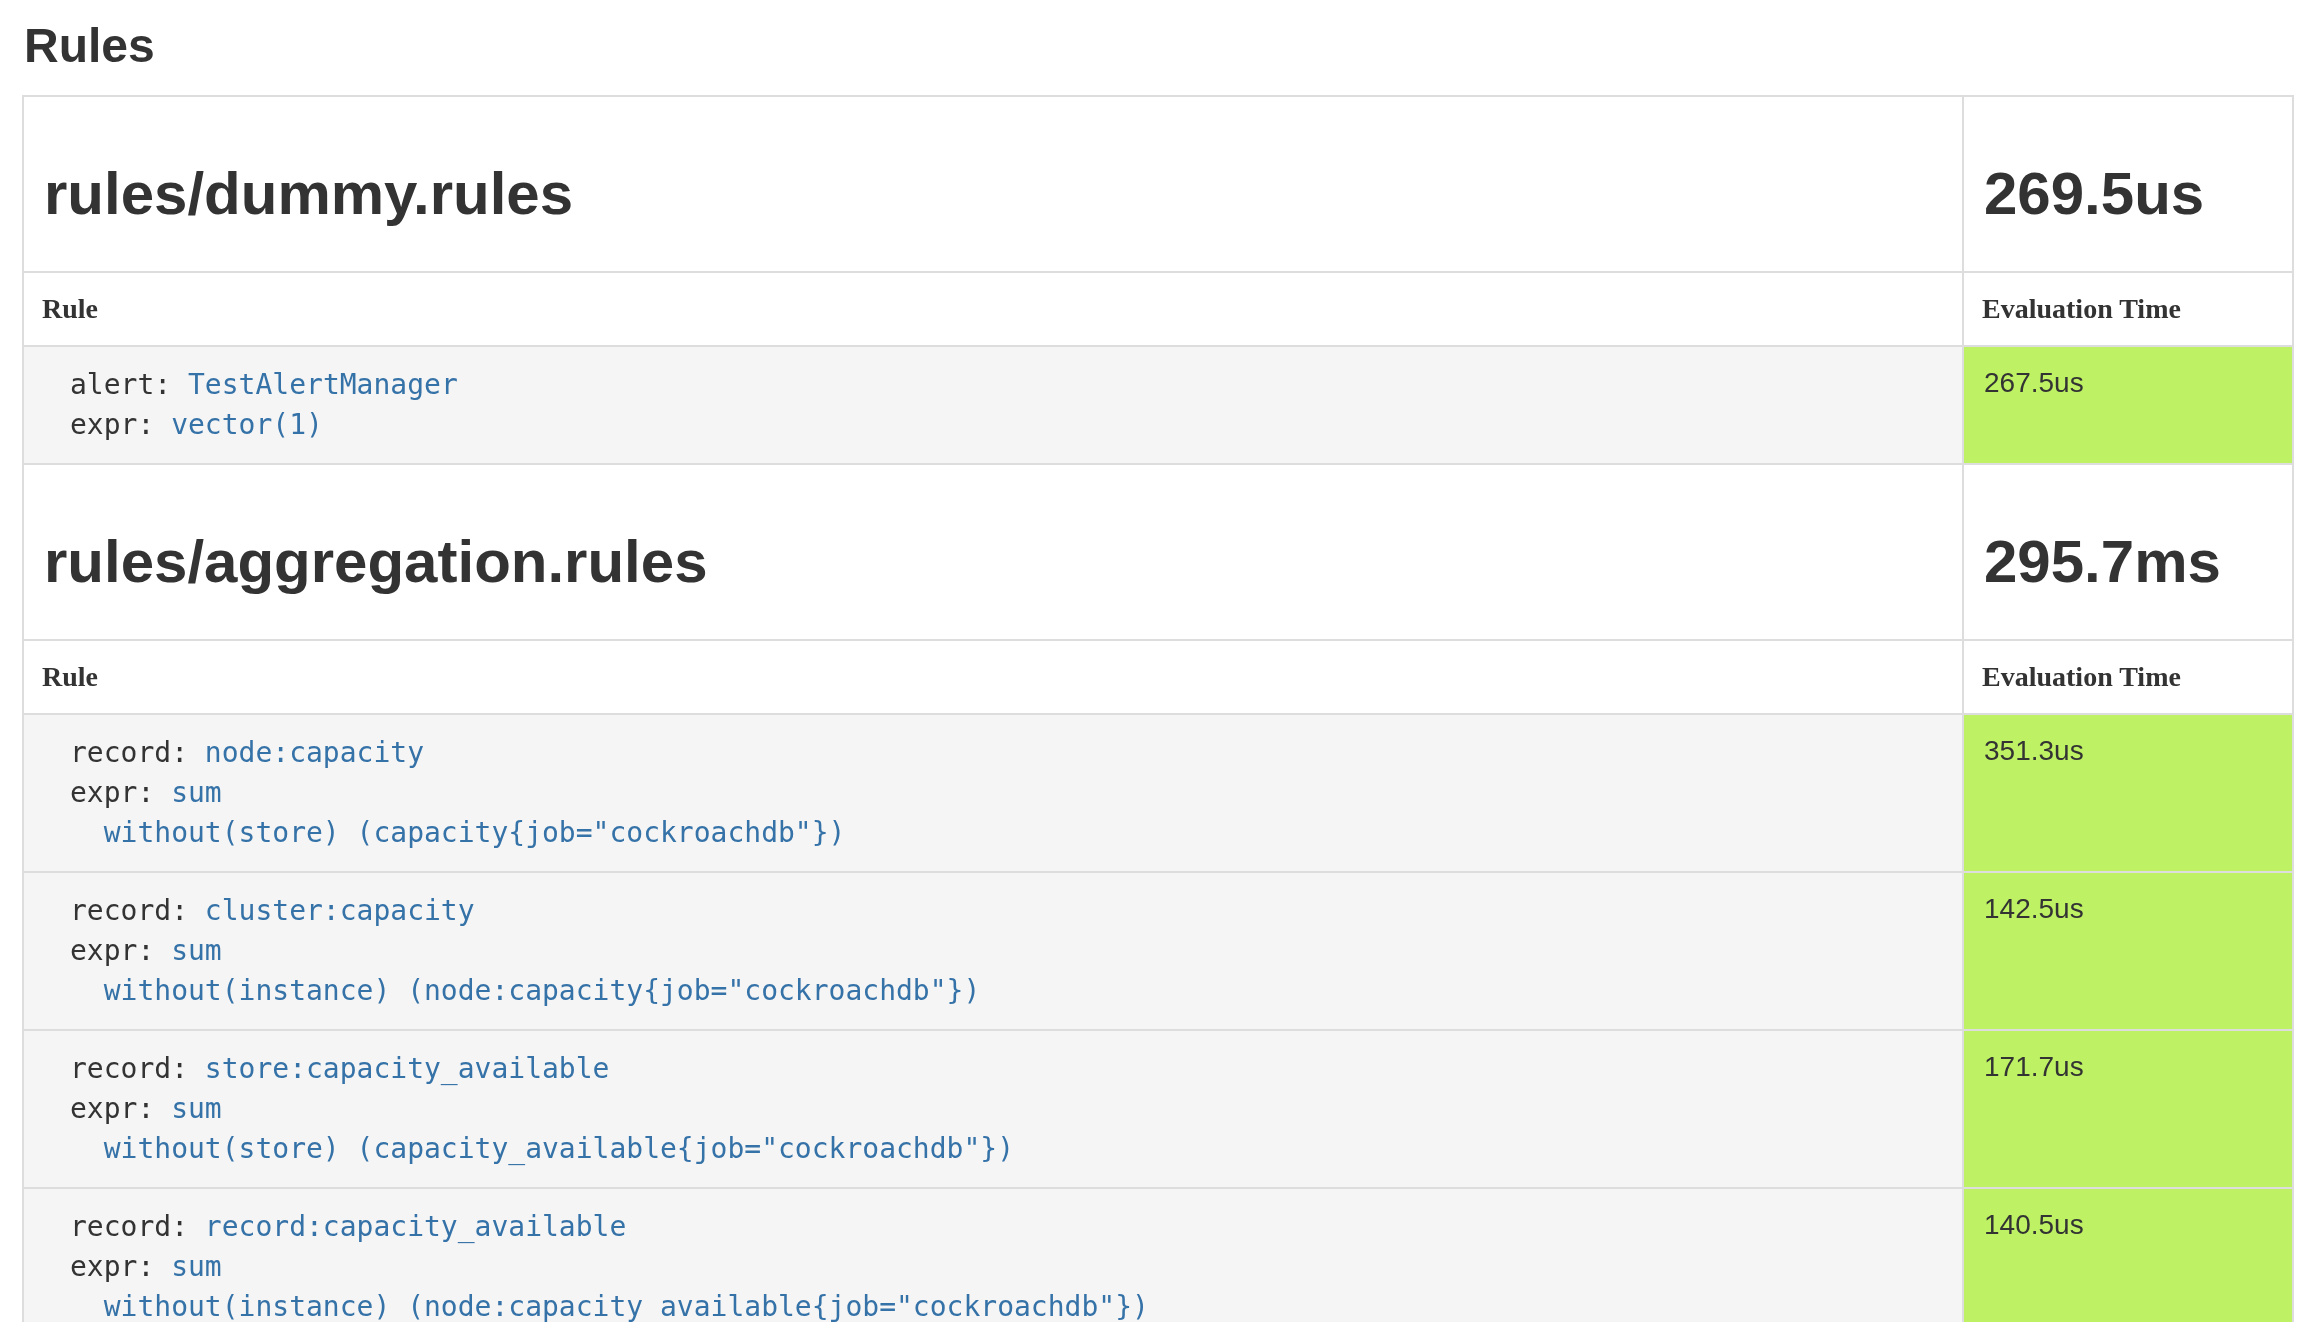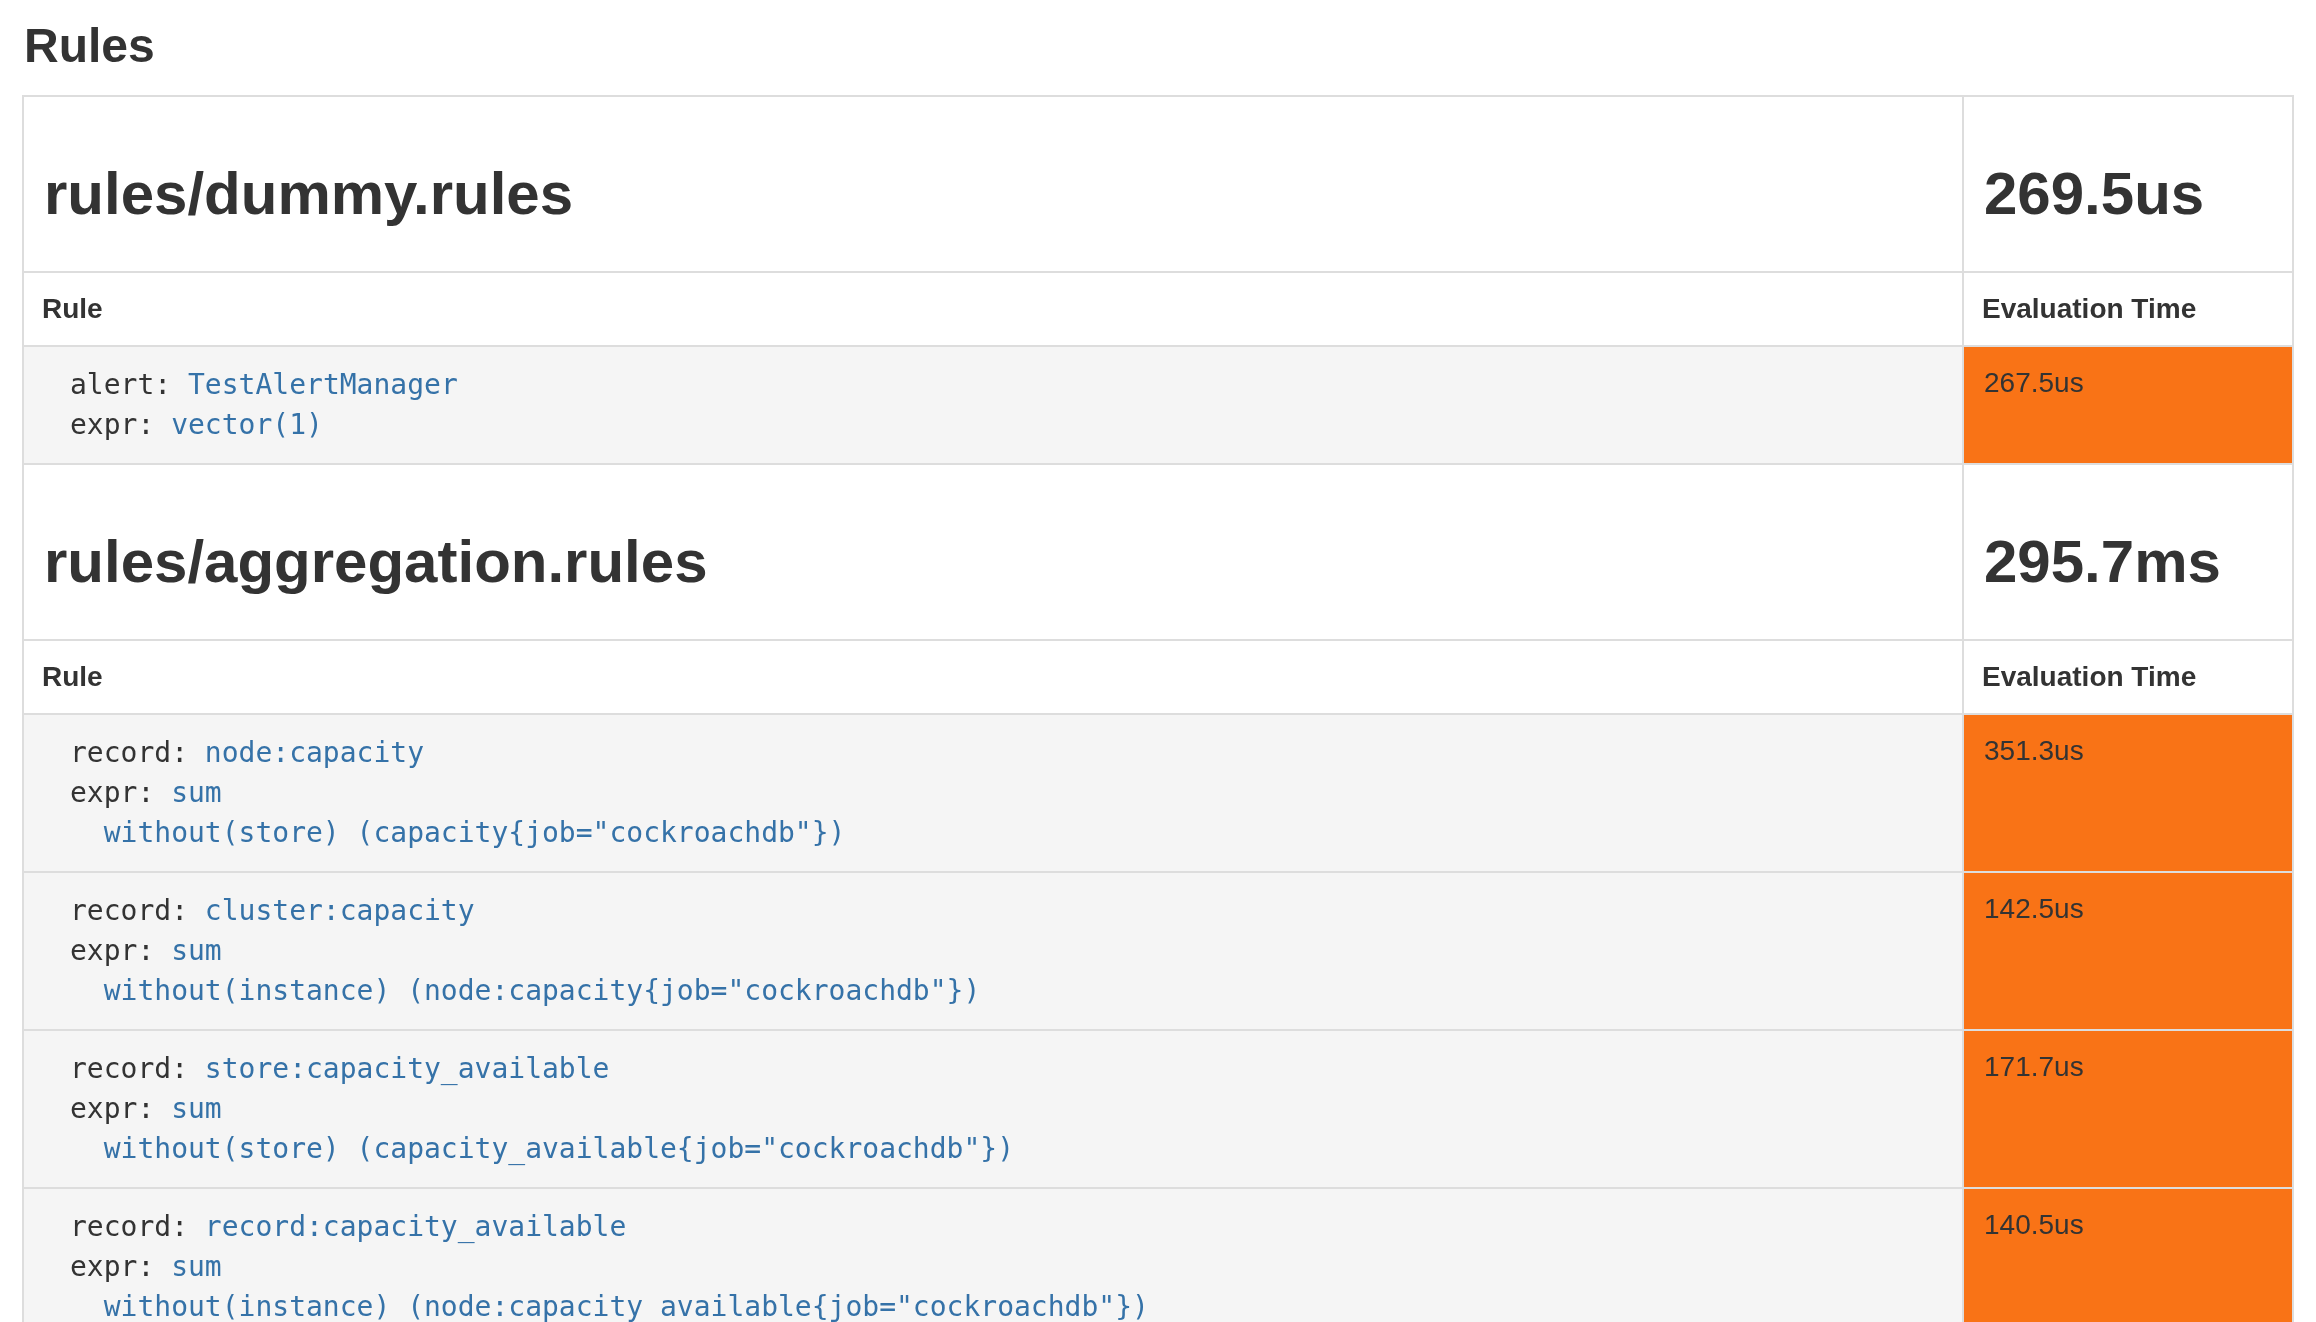"Rule" td.head-cell { font-family: none -> Liberation Serif, serif }
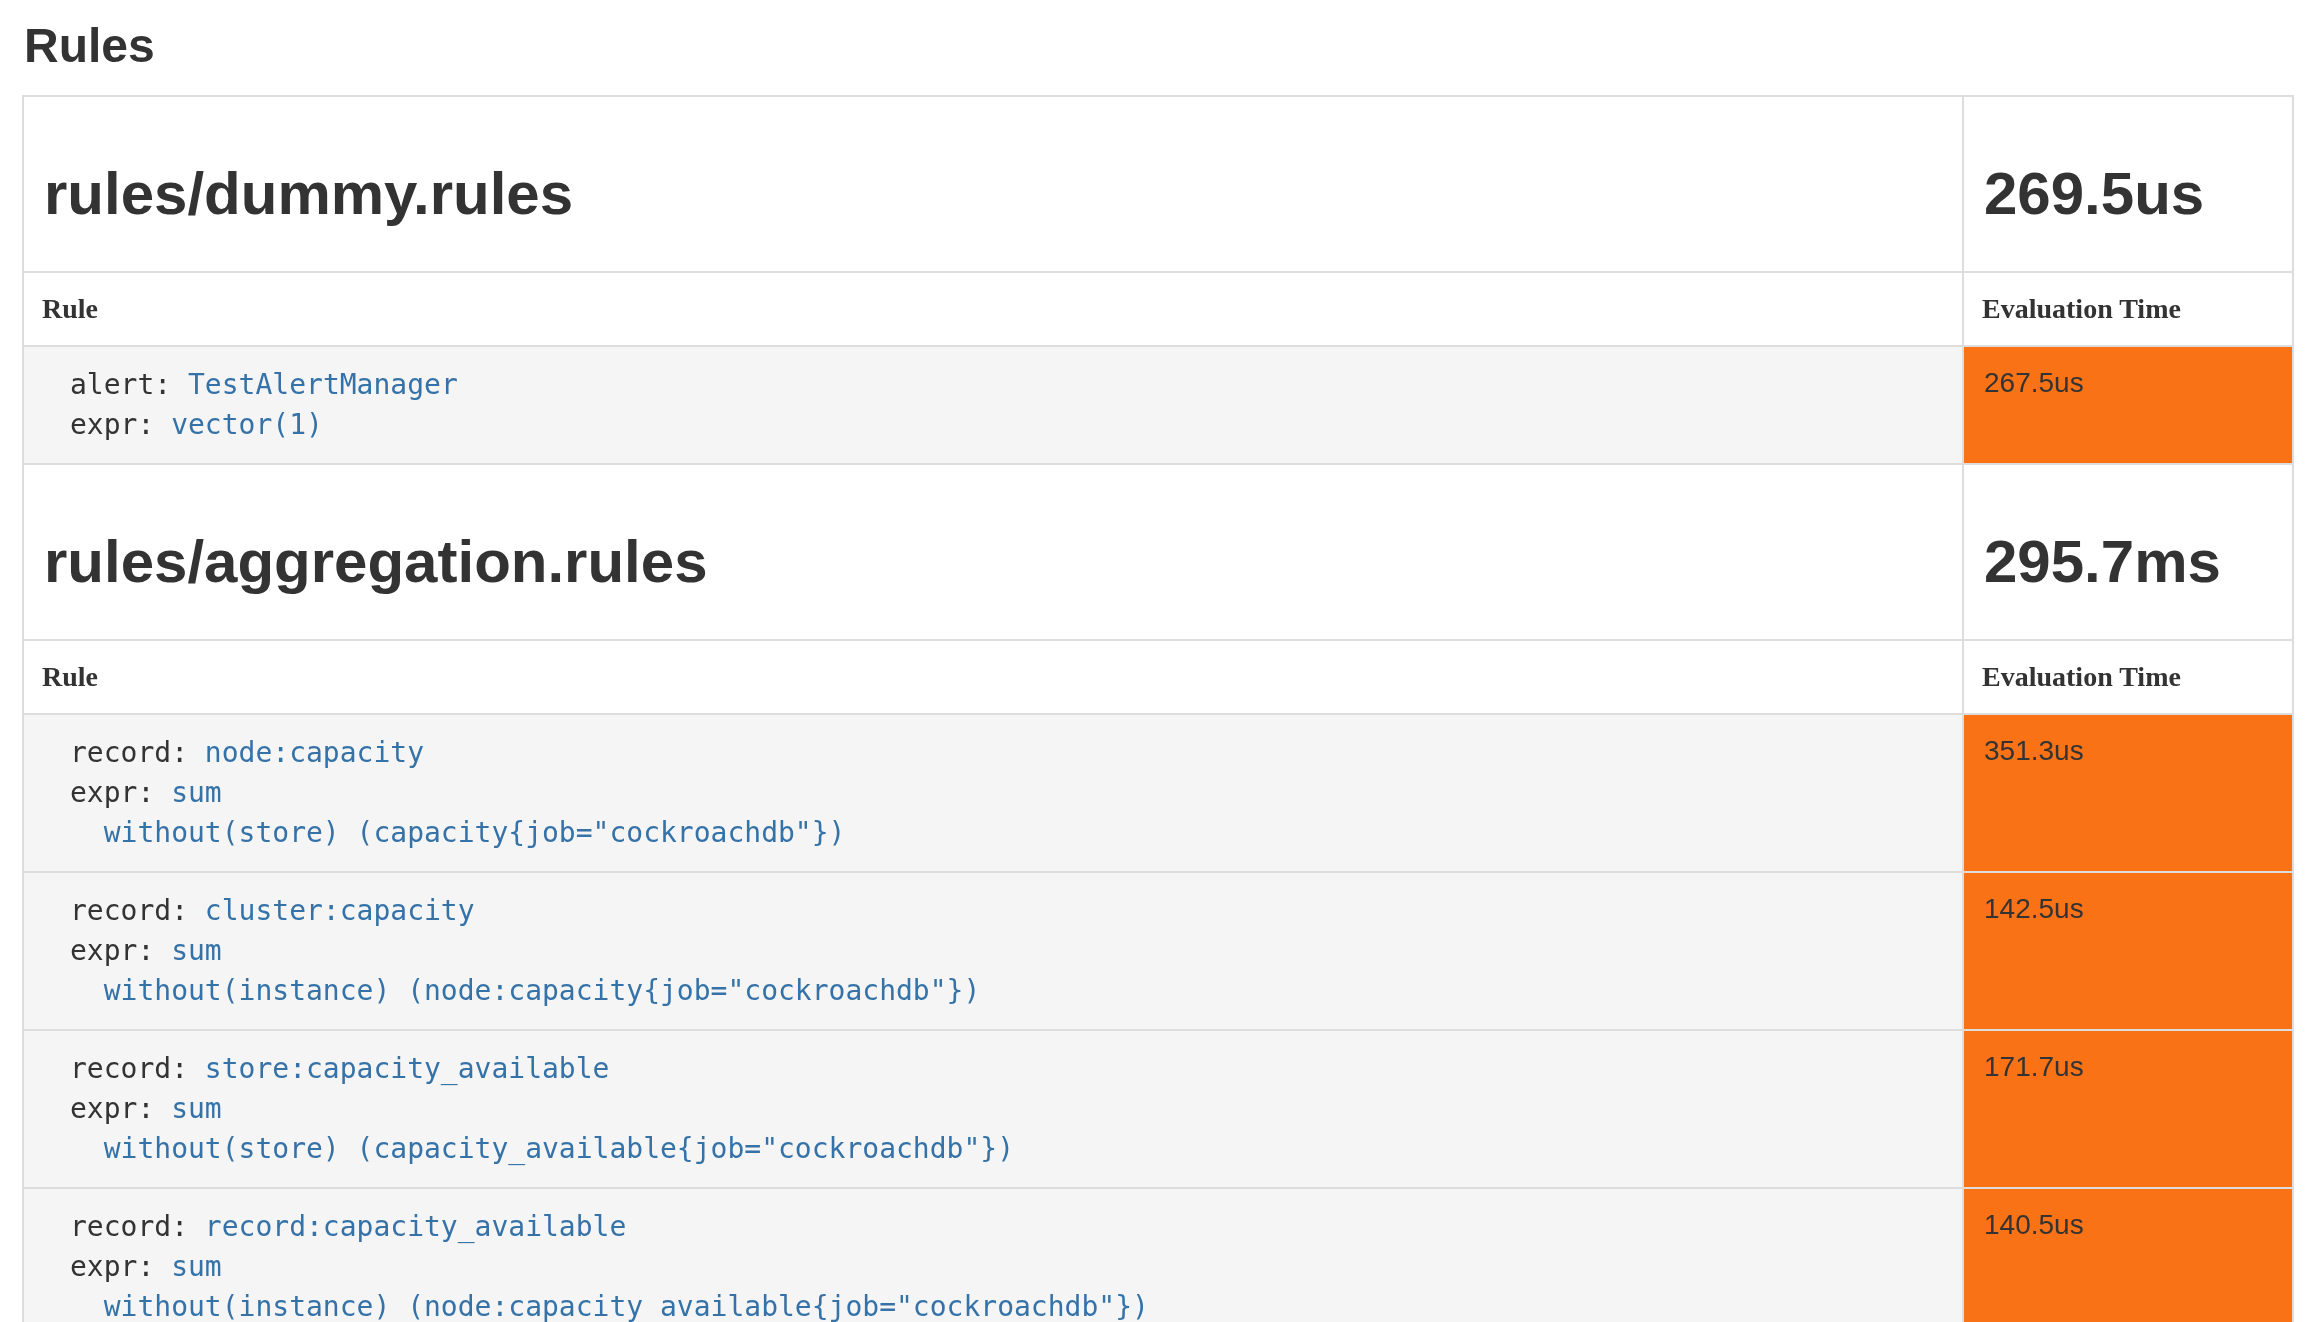"267.5us" td.eval-cell { background: #f97316 -> #bef264 }
